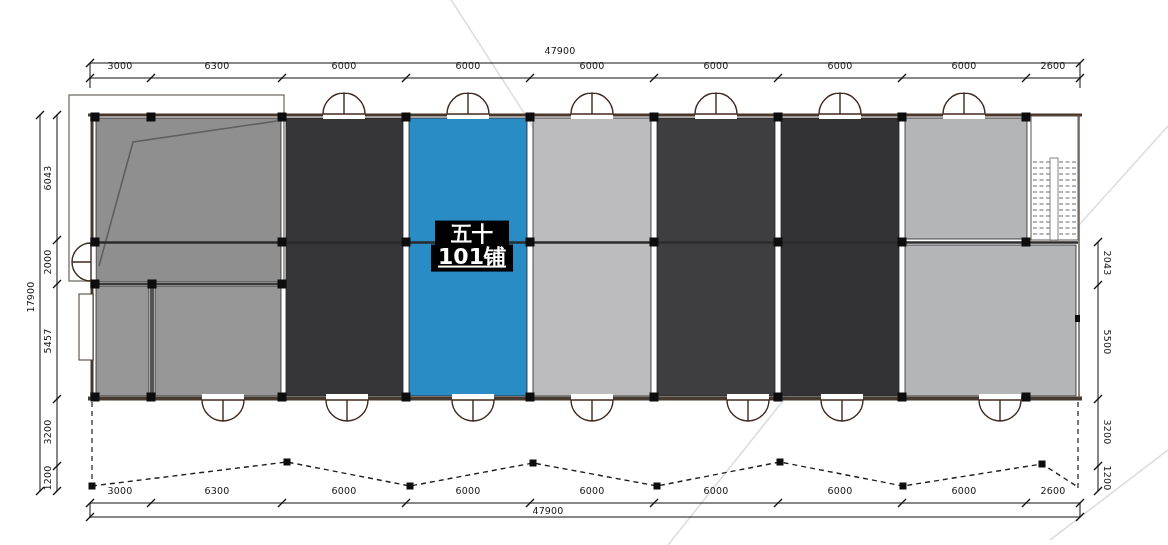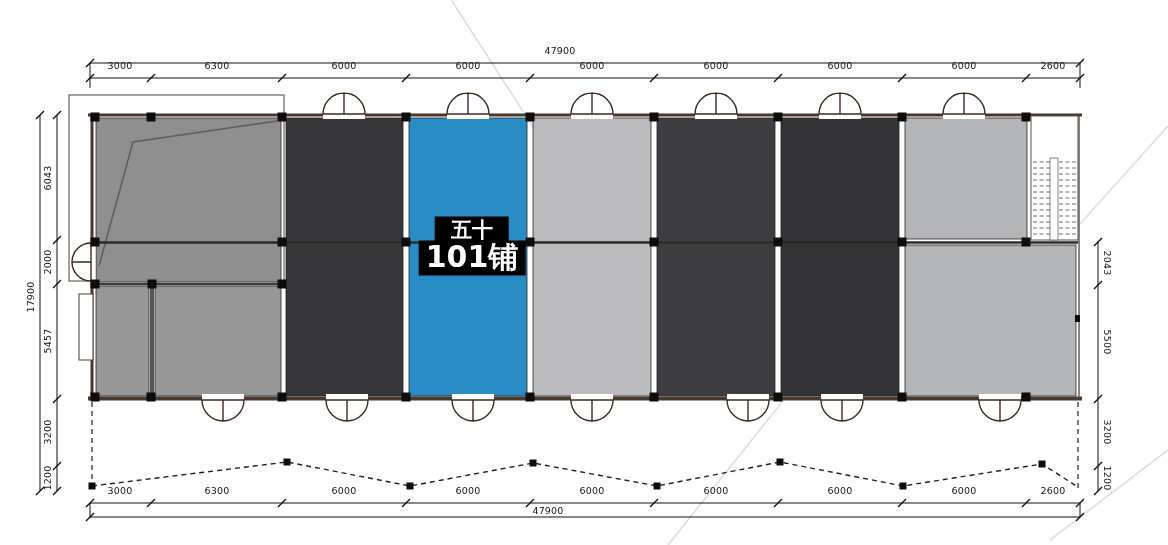"101铺" .unit-label .l2 { font-size: 30px -> 22px; text-decoration: none -> underline }
